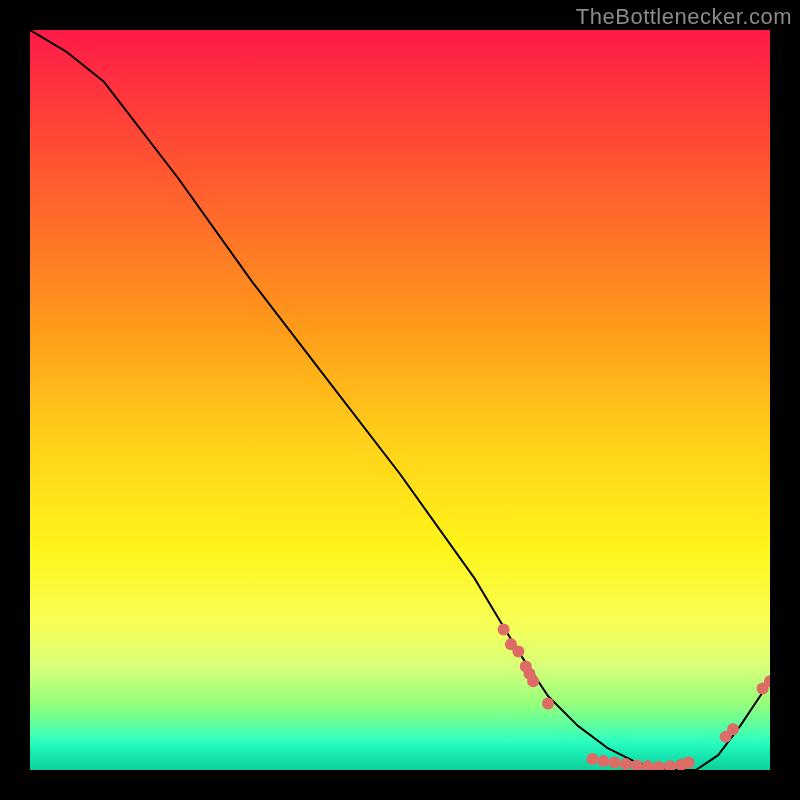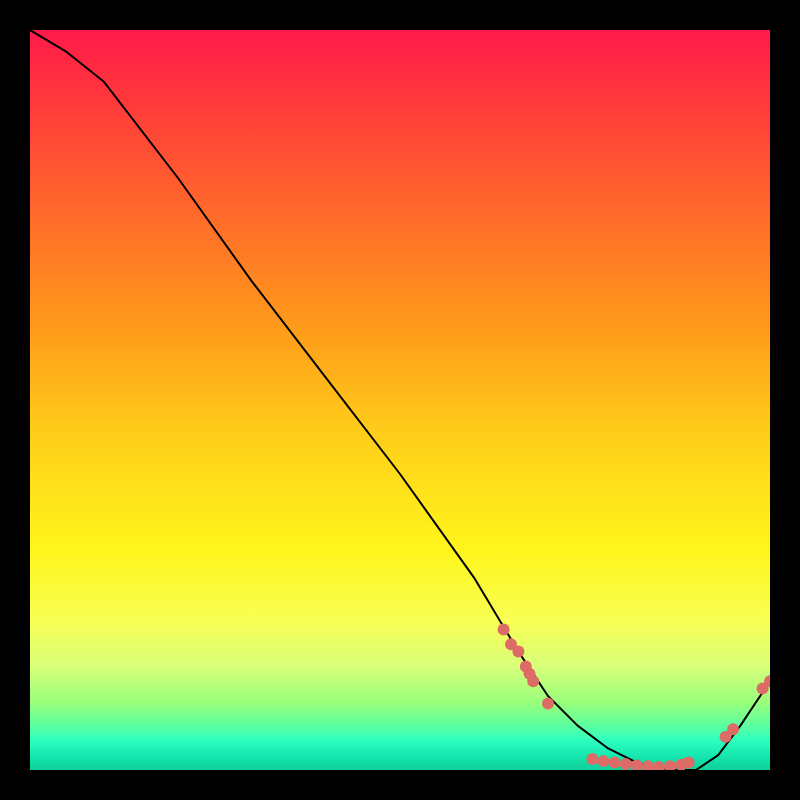"TheBottlenecker.com" div.watermark { html: none -> <div>TheBottlenecker.com</div> }
